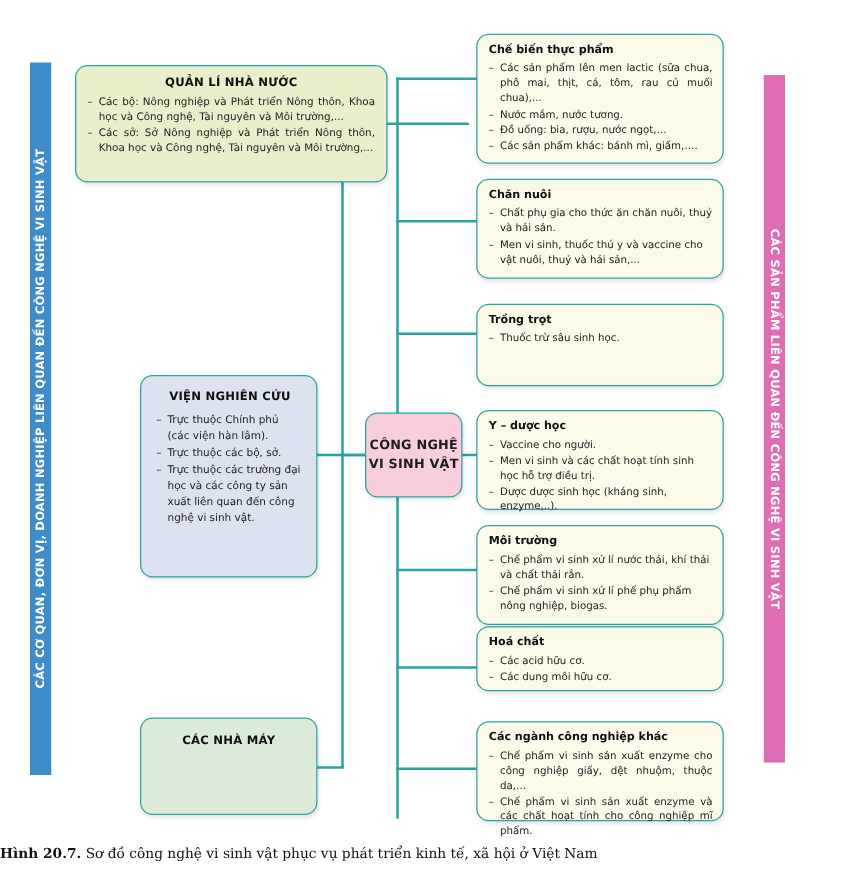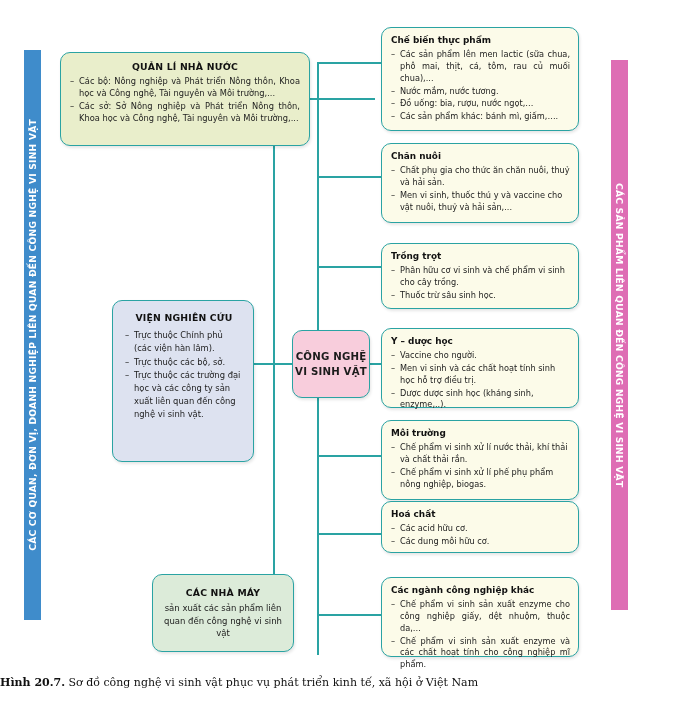"Phân hữu cơ vi sinh" li.nojust { html: <li>Phân hữu cơ vi sinh và chế phẩm vi sinh cho cây trồng.</li> -> none }
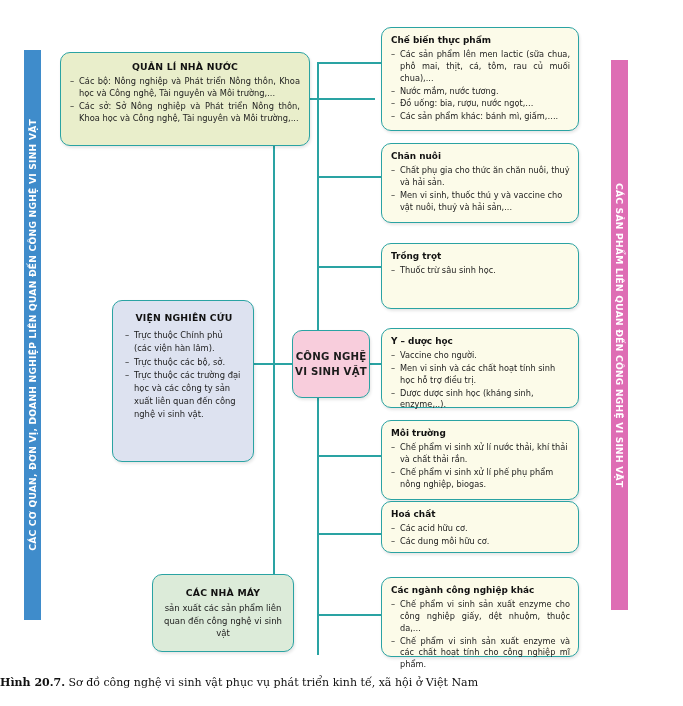"CÁC NHÀ MÁY" #box-nhamay { margin-left: 40px -> none }
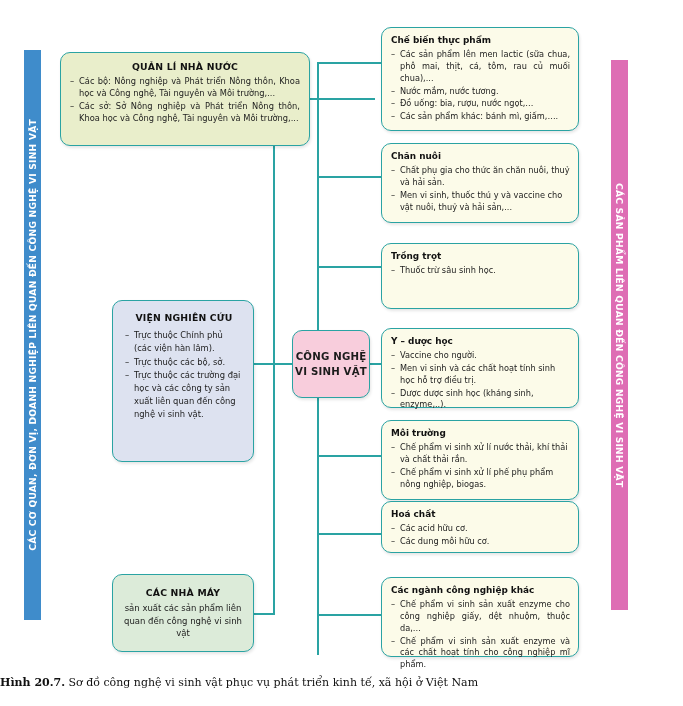"sản xuất các sản phẩm" div { html: <div>sản xuất các sản phẩm liên quan đến công nghệ vi sinh vật</div> -> none }
